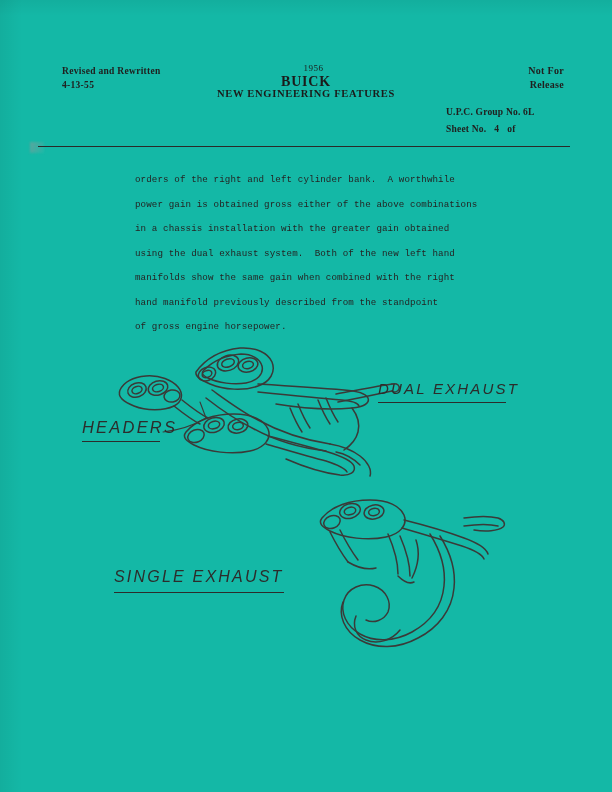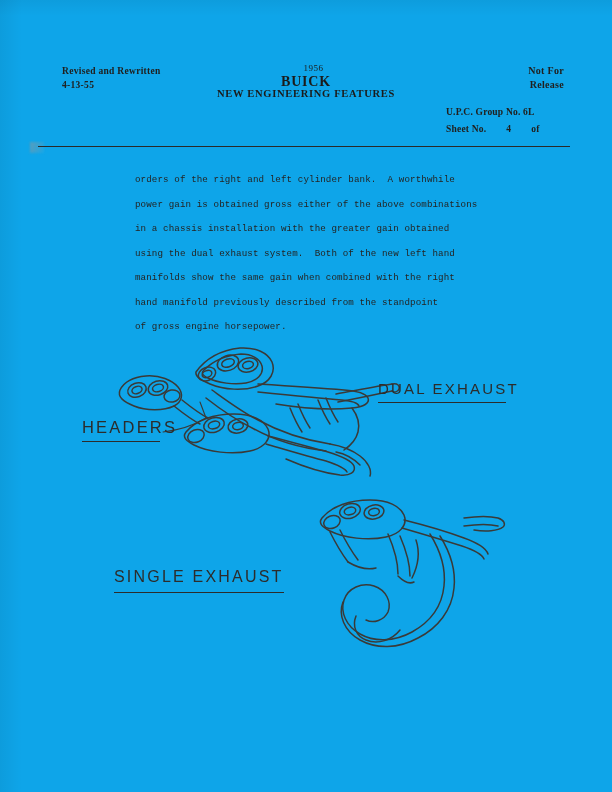"Revised and Rewritten" .page { background: #0ea5e9 -> #14b8a6 }
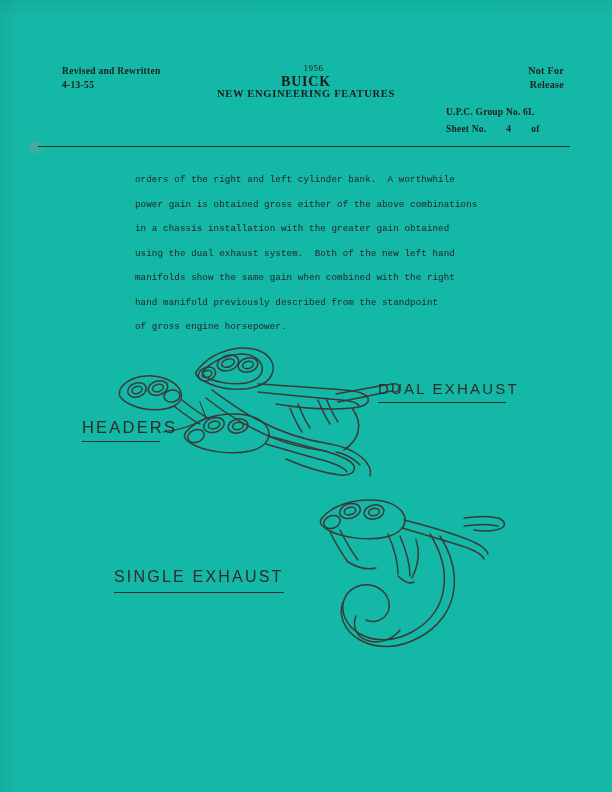"Sheet No." .upc-block .sheet-row { gap: 16px -> 4px }
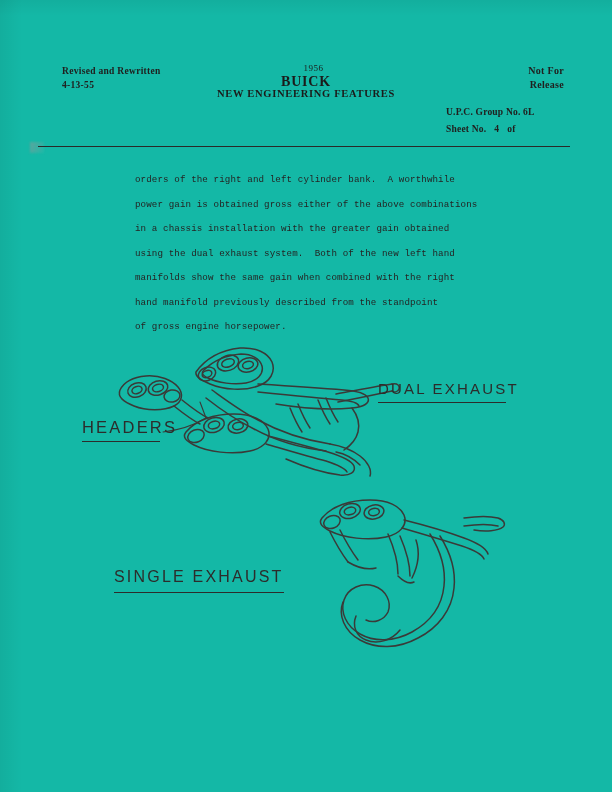"DUAL EXHAUST" .hand-label { font-style: none -> italic }
